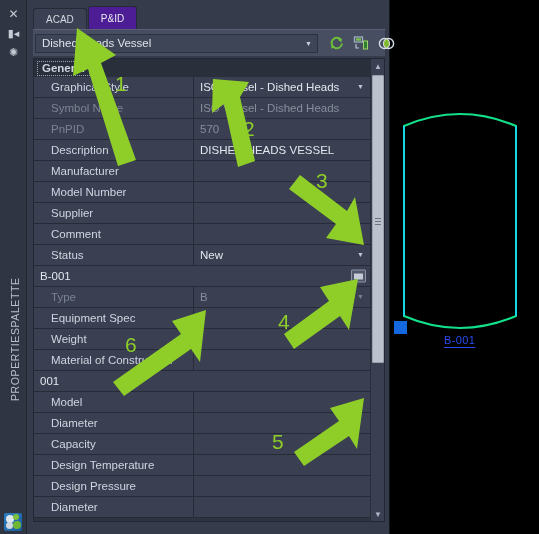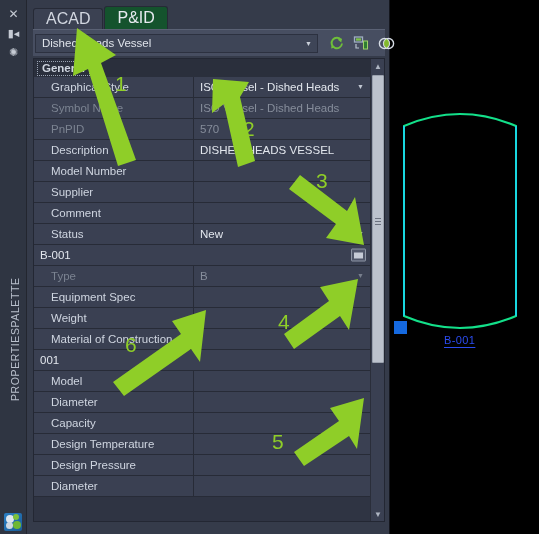"ACAD" .tab { font-size: 16px -> 10px }
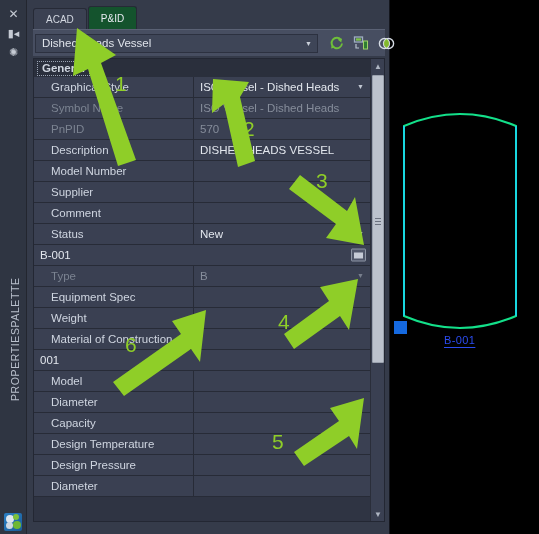"P&ID" .tab.active { background: #14532d -> #4c1d95 }
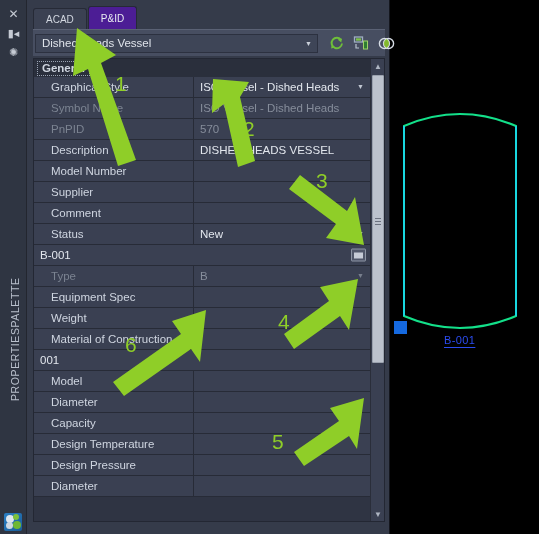"Manufacturer" div.prow { html: none -> <div> <div>Manufacturer</div> <div><span></span></div> </div> }
